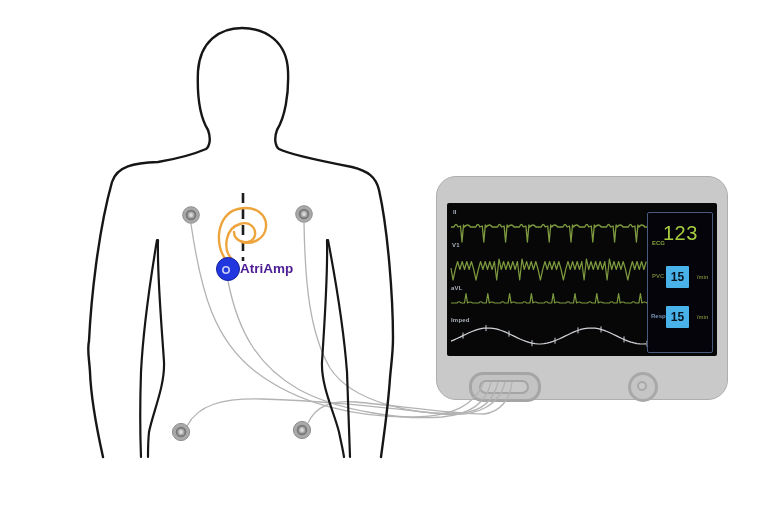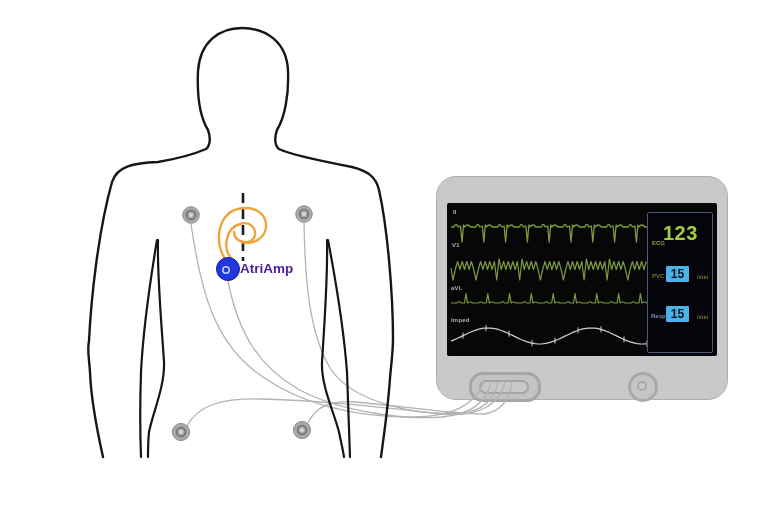"123" .ecg-val { font-weight: bold -> normal }
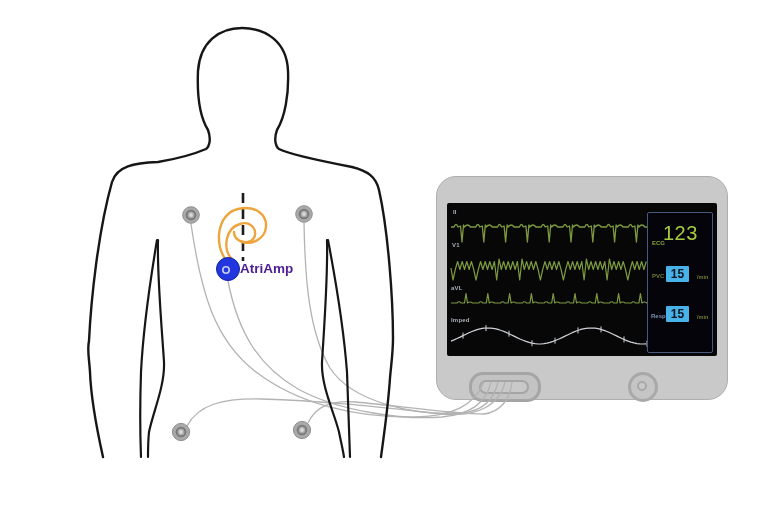"15" .num-box { height: 16px -> 22px }
